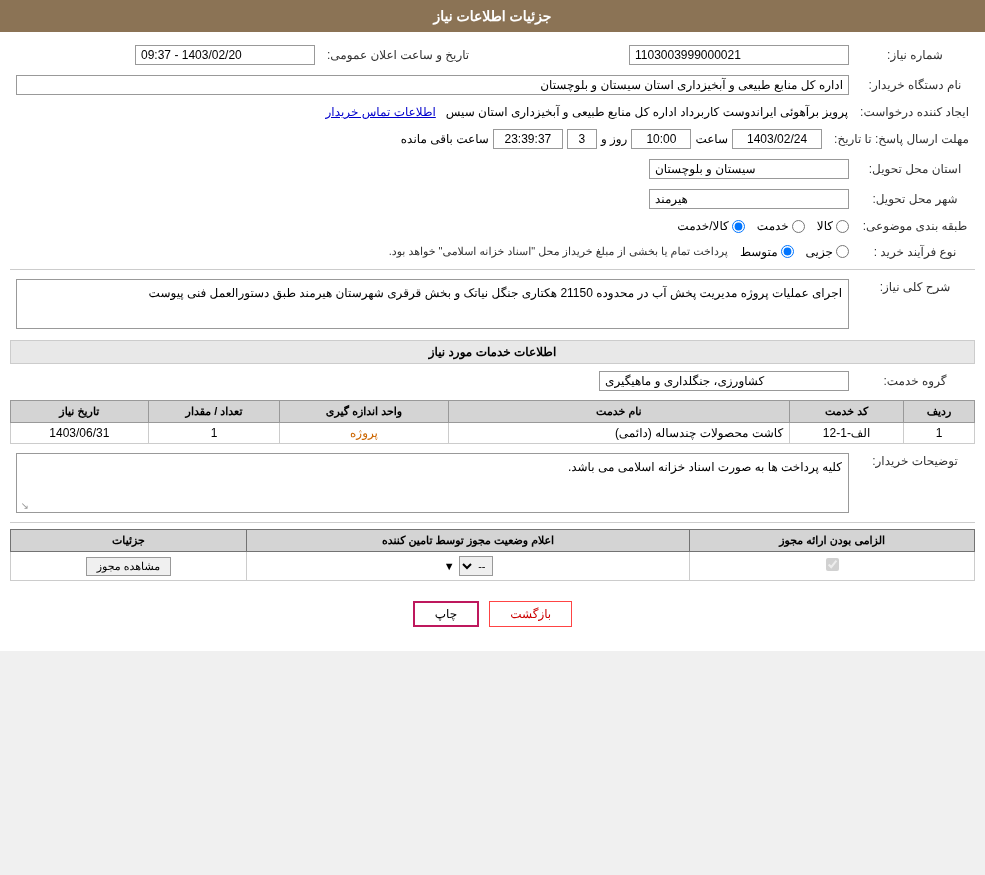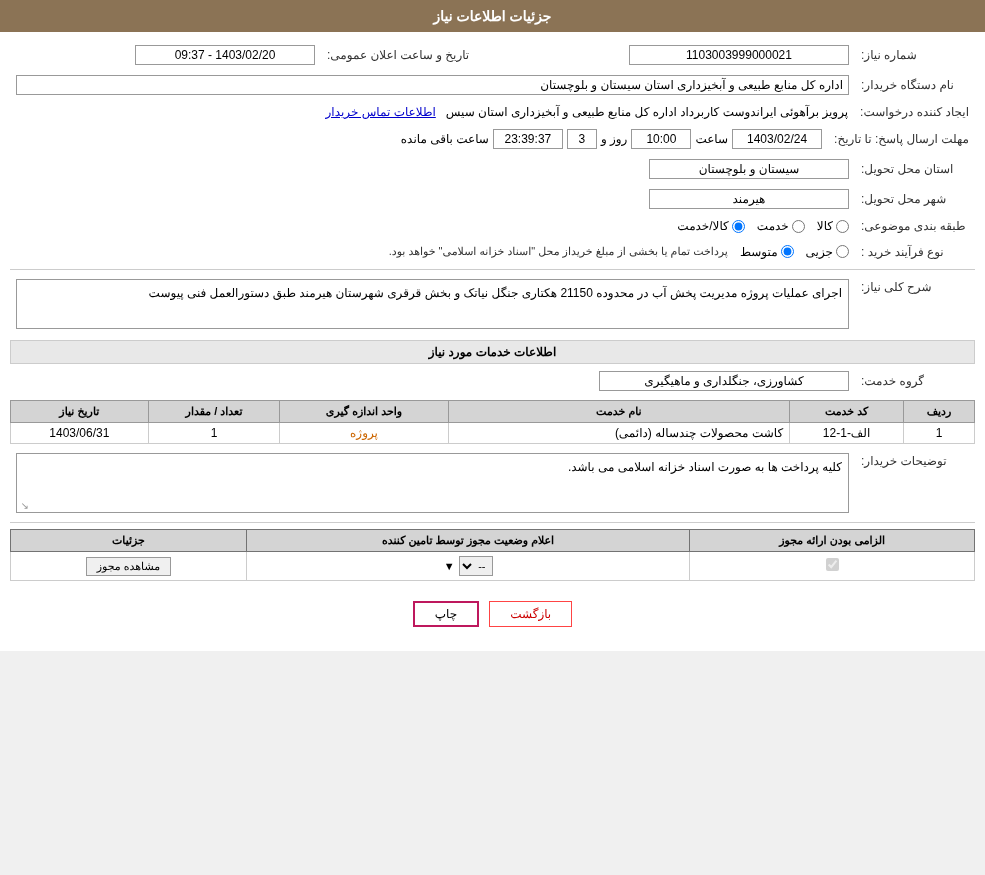"1403/02/20 - 09:37" .input-box { text-align: center -> left }
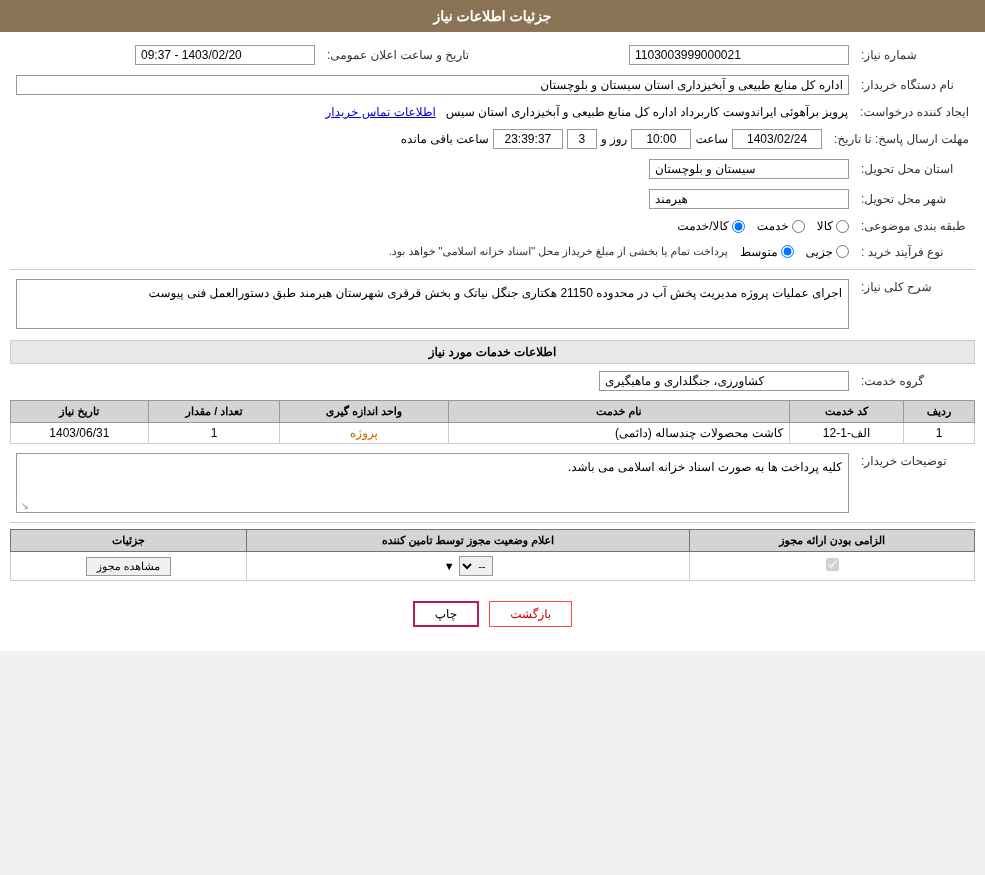"شماره نیاز:" .label-cell { text-align: left -> center }
